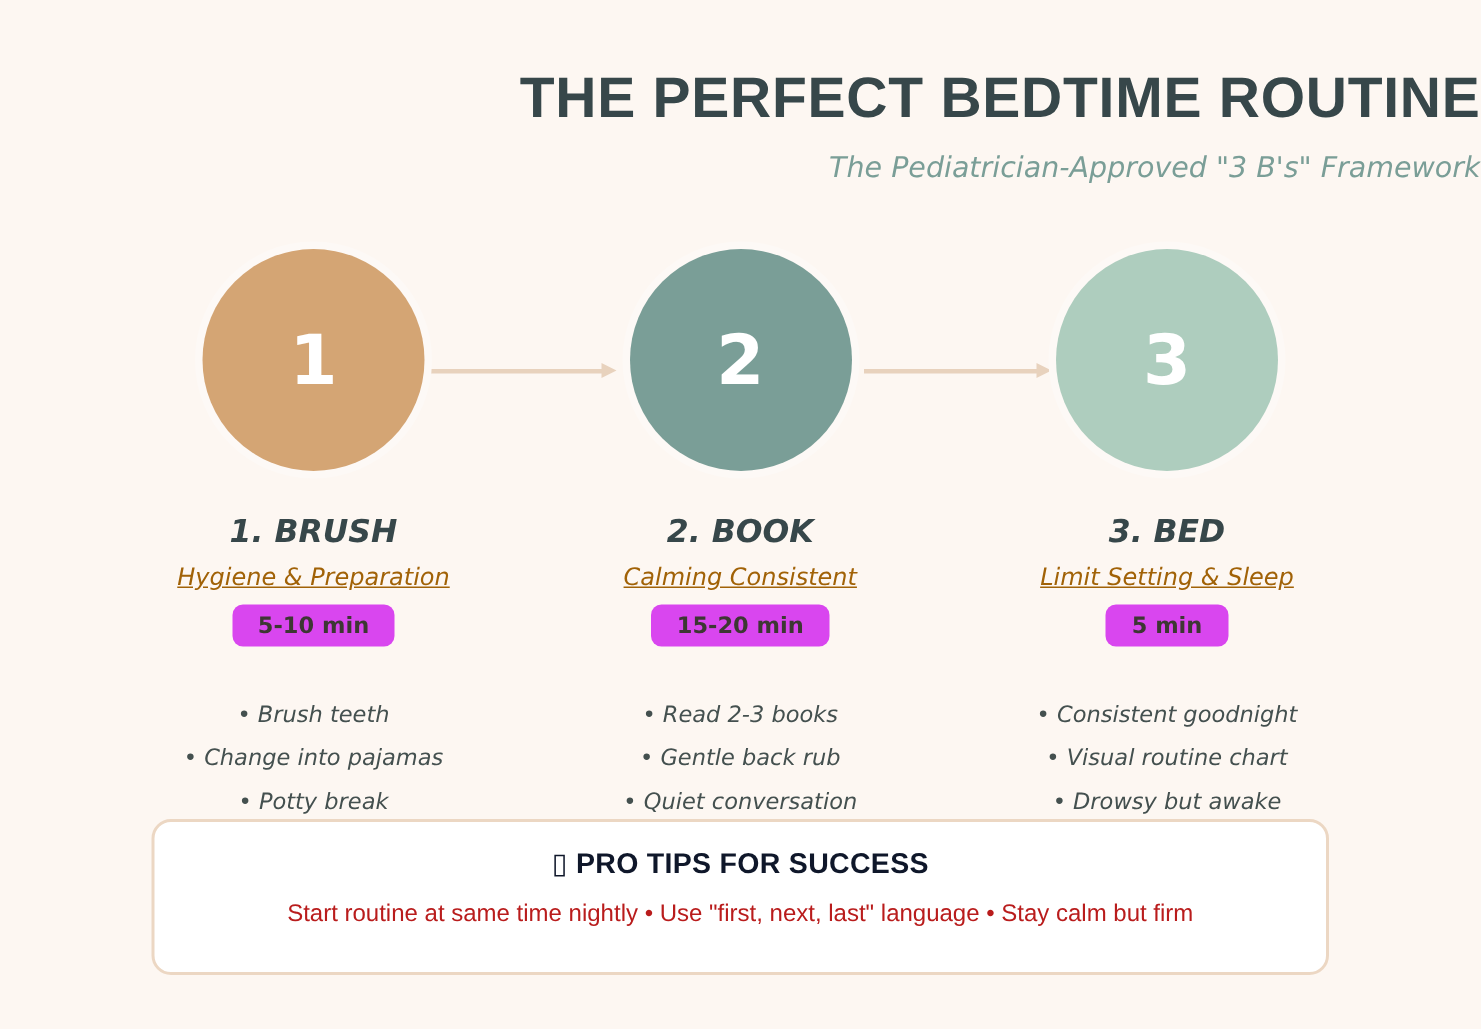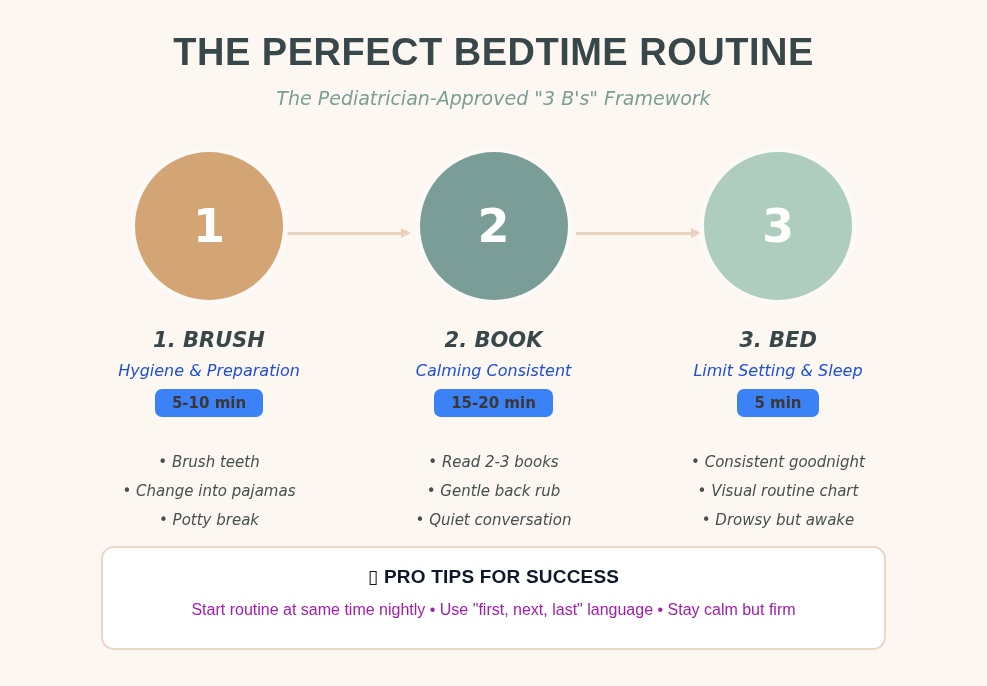"THE PERFECT BEDTIME ROUTINE" .header { padding-top: 30px -> 44px; text-align: center -> right }
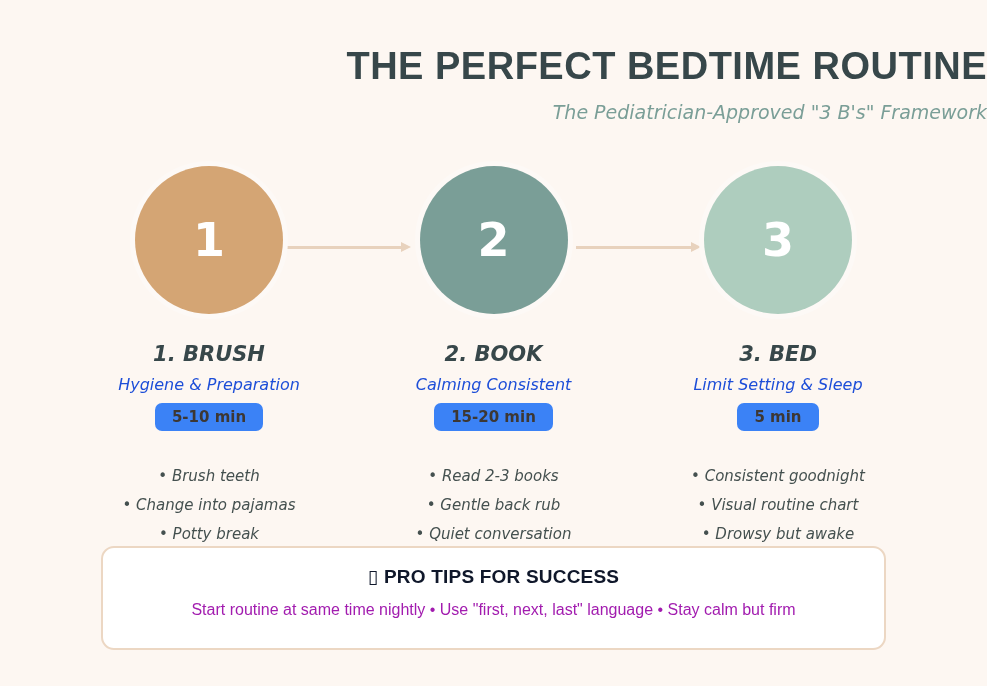"Hygiene & Preparation" .step-sub { color: #1d4ed8 -> #a16207; text-decoration: none -> underline }
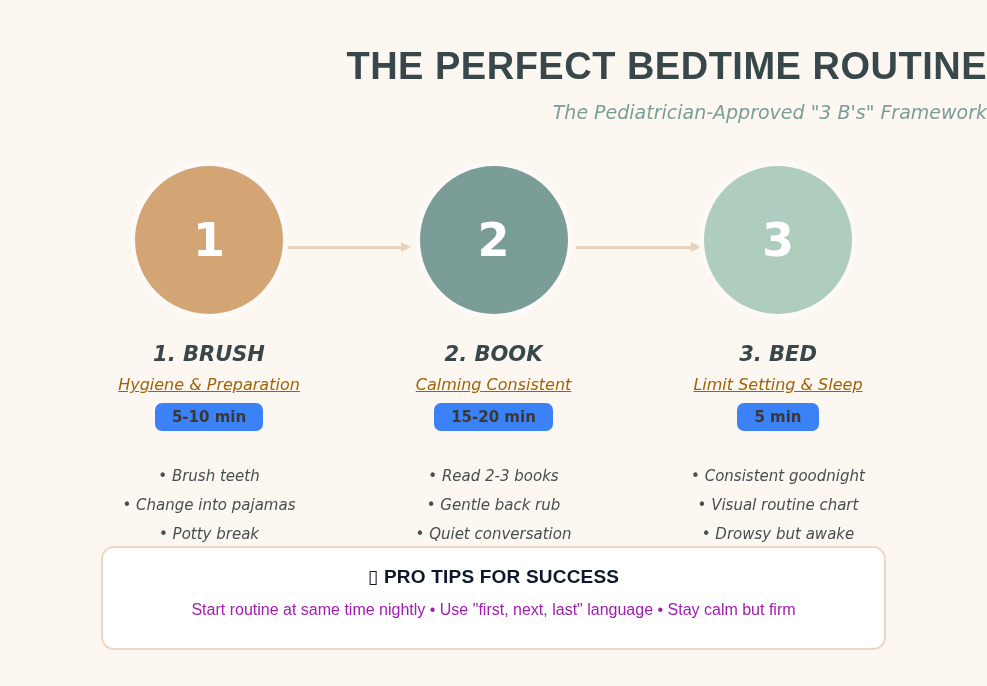"5-10 min" .duration { background: #3b82f6 -> #d946ef }
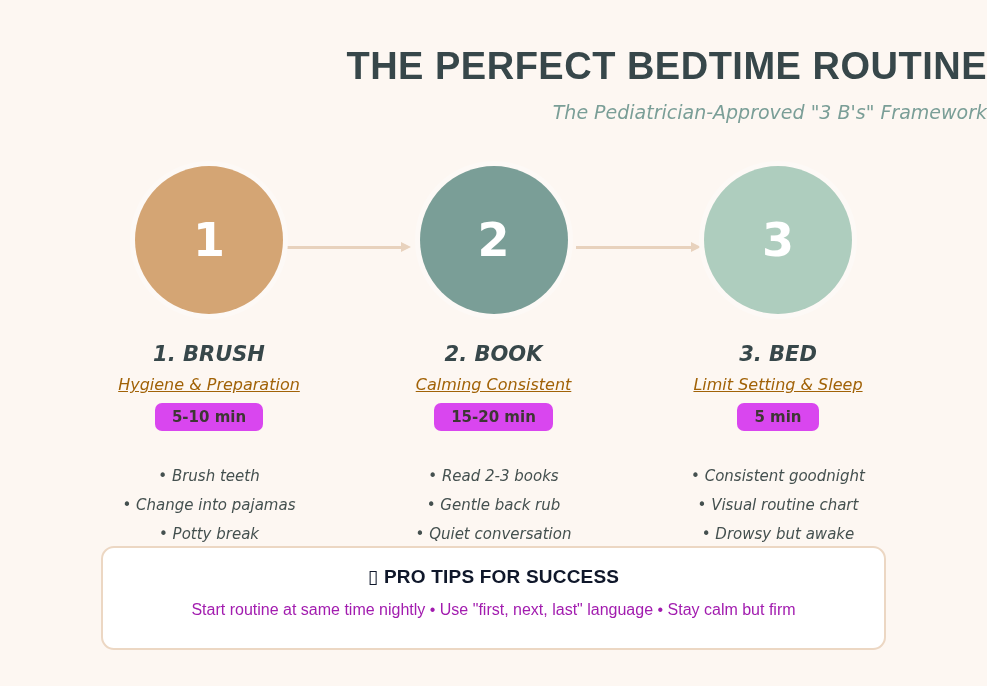"Start routine at same time" .pro-tips-body { color: #a21caf -> #b91c1c }
